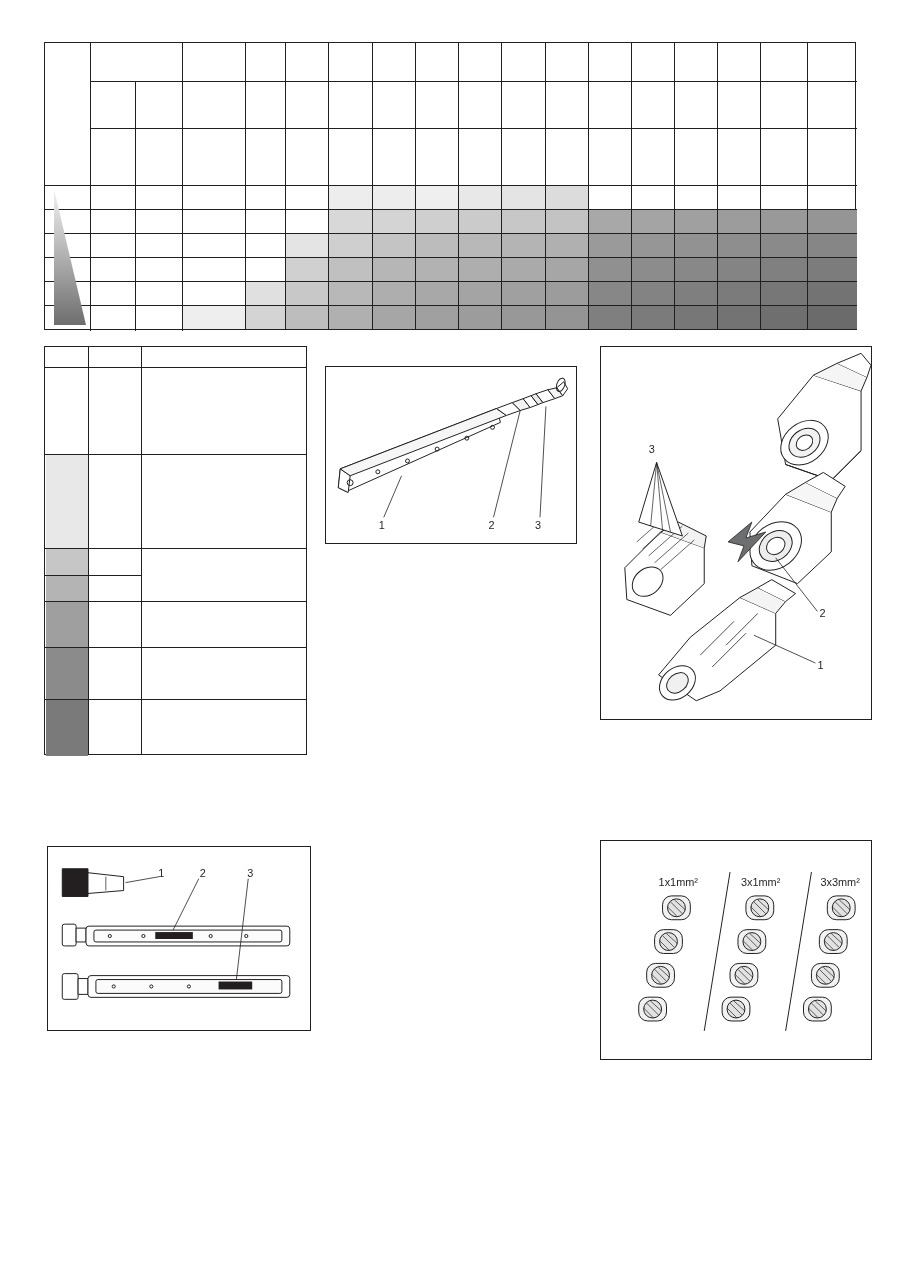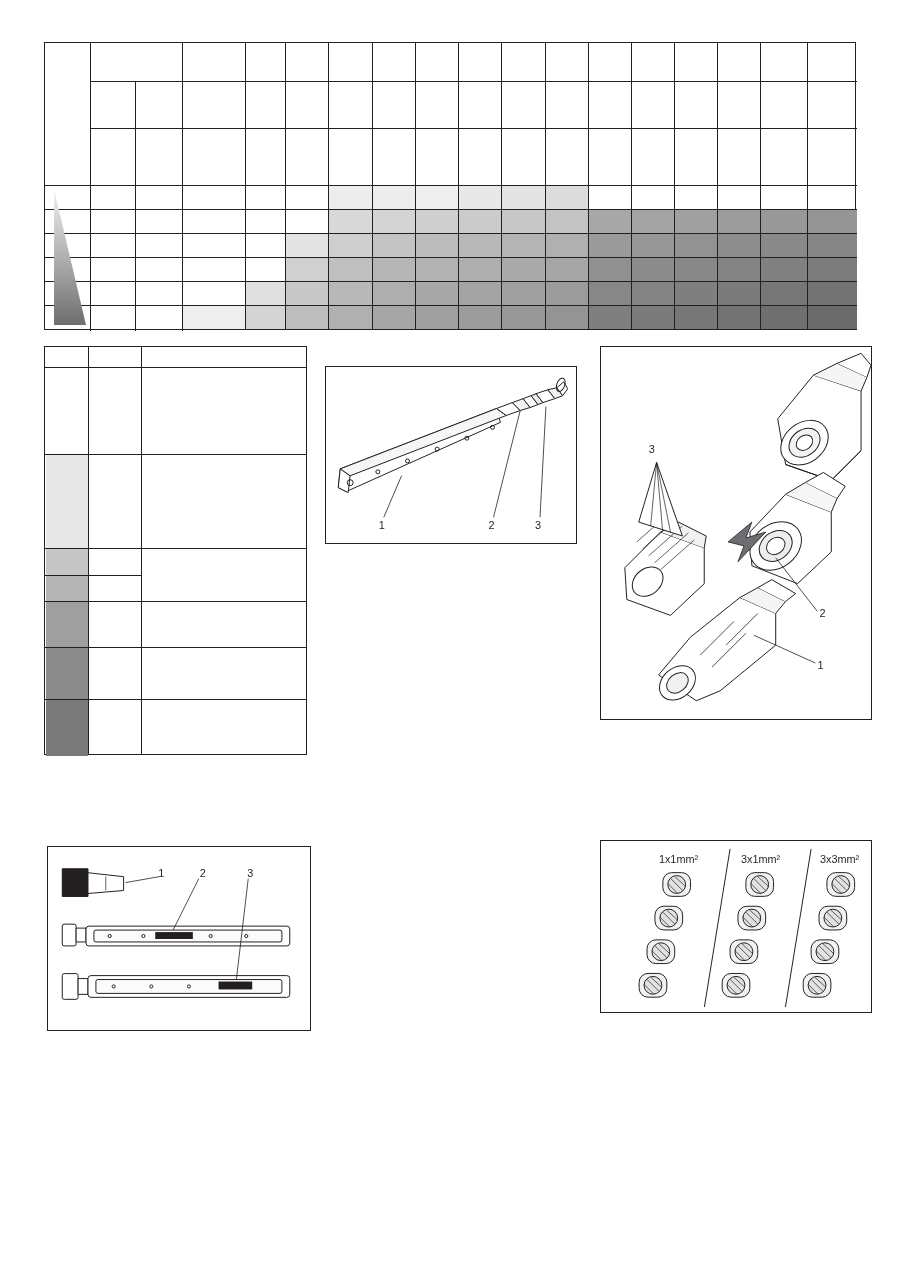"1x1mm²" .fig-nozzles { height: 173px -> 220px }
